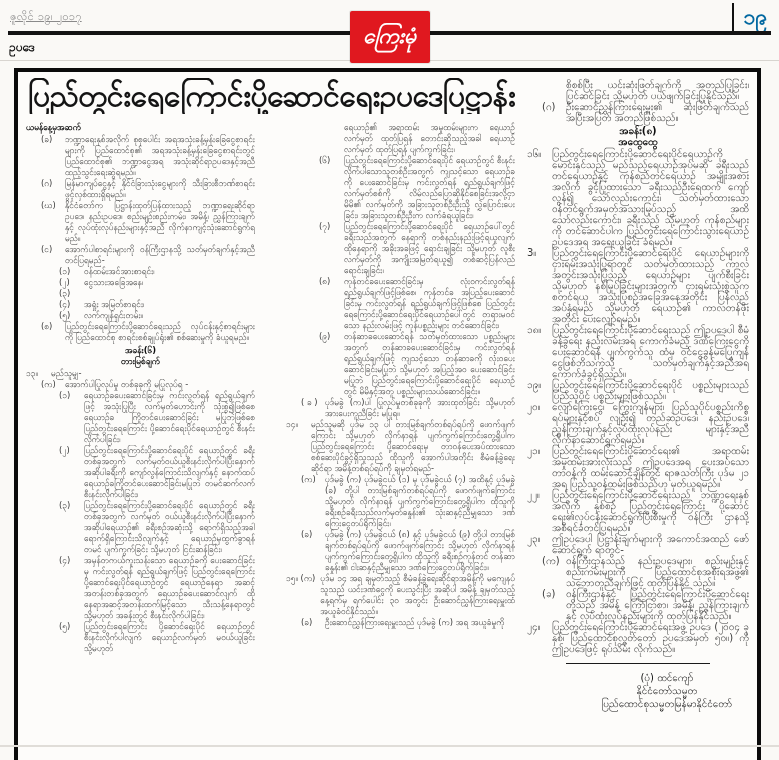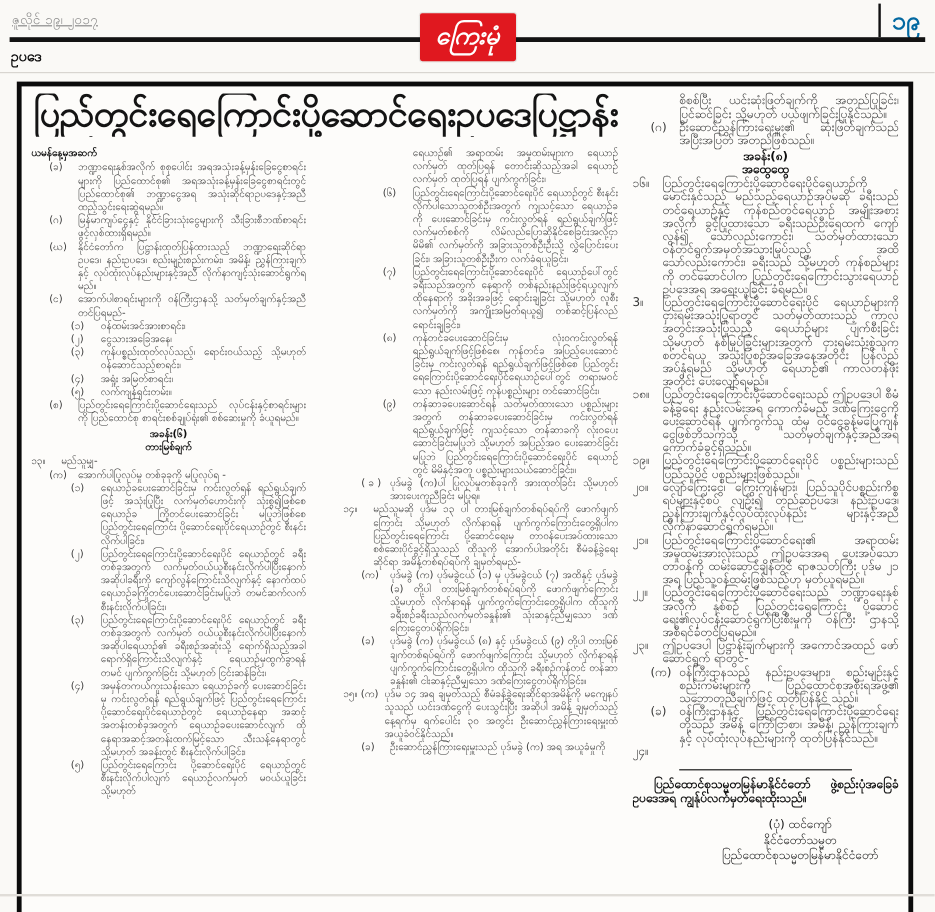"ကြေးမုံ" .masthead { height: 40px -> 52px }
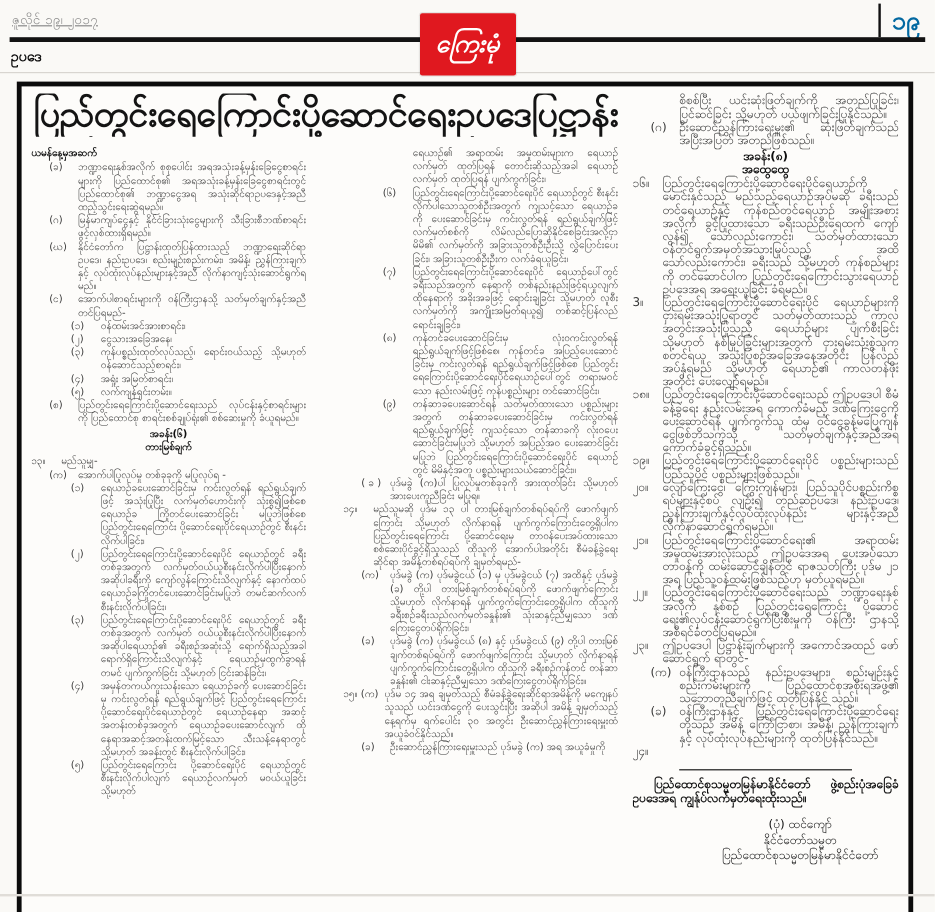"ကုန်ပစ္စည်းထုတ်လုပ်သည့်၊ ရောင်းဝယ်သည့်" span.txt { html: <span>ကုန်ပစ္စည်းထုတ်လုပ်သည့်၊ ရောင်းဝယ်သည့် သို့မဟုတ် ဝန်ဆောင်သည့်စာရင်း၊</span> -> none }
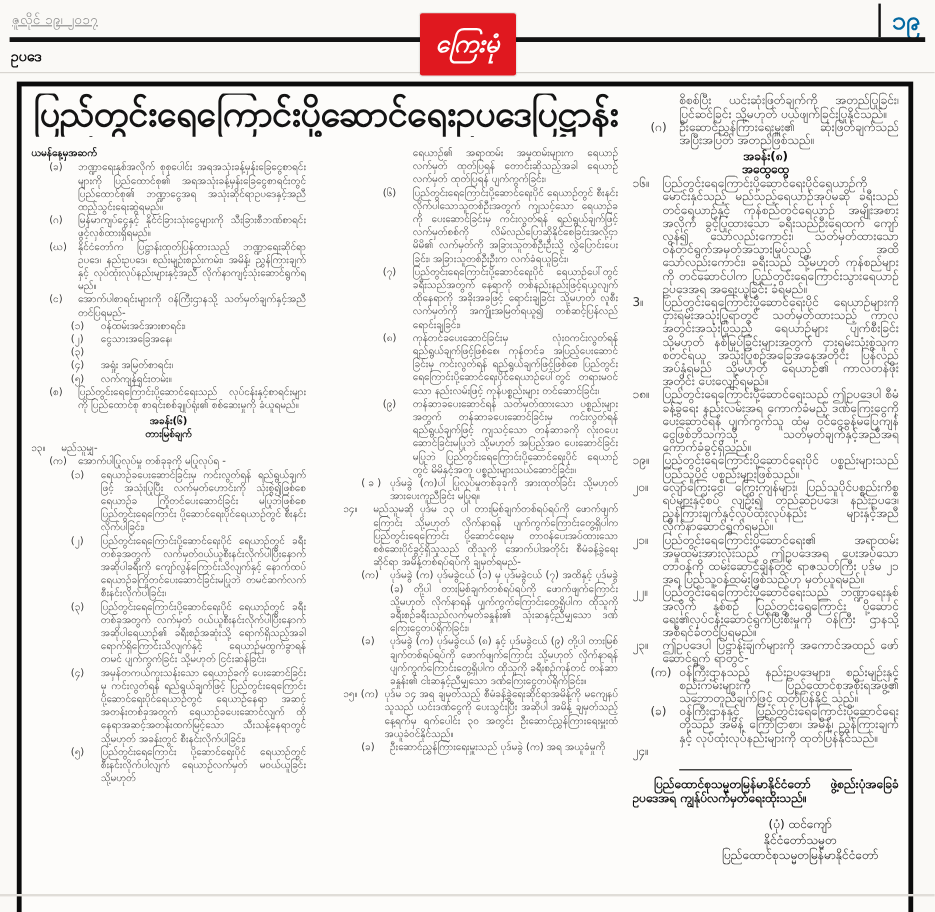"ပြည်တွင်းရေကြောင်းပို့ဆောင်ရေးအဖွဲ့ ဥပဒေ" span.txt { html: none -> <span>ပြည်တွင်းရေကြောင်းပို့ဆောင်ရေးအဖွဲ့ ဥပဒေ (၂၀၀၄ ခုနှစ်၊ ပြည်ထောင်စုလွှတ်တော် ဥပဒေအမှတ် ၅၀။) ကို ဤဥပဒေဖြင့် ရုပ်သိမ်း လိုက်သည်။</span> }
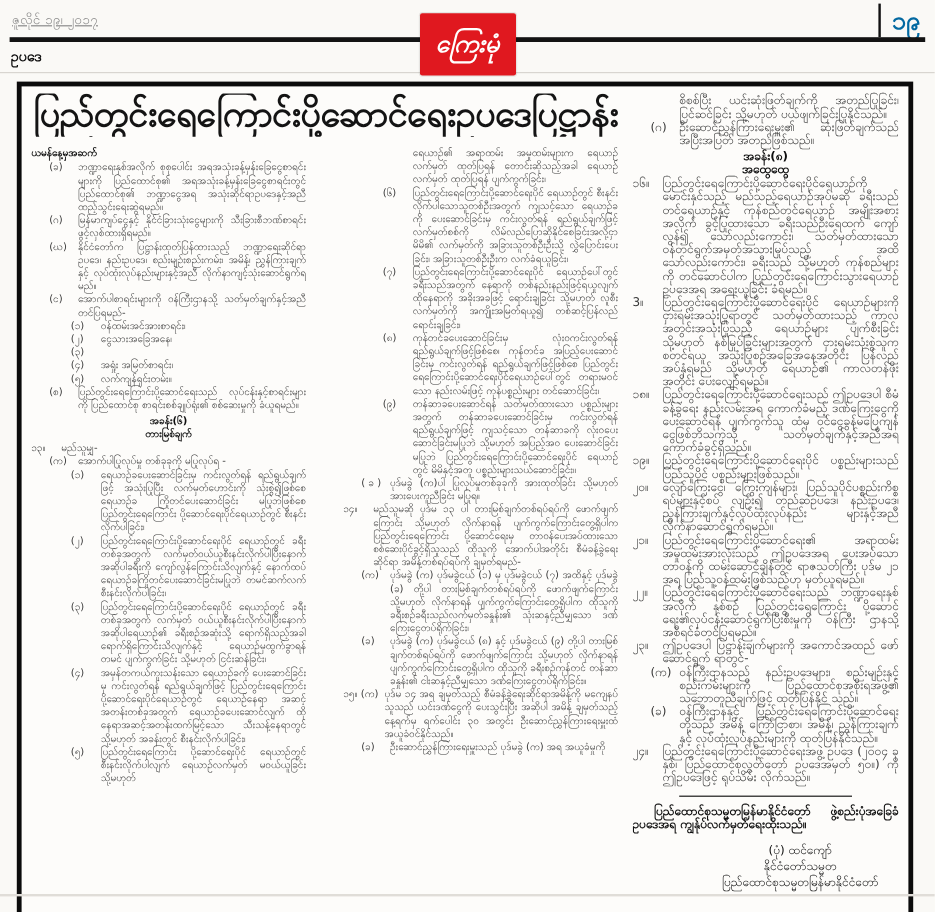"ပြည်ထောင်စုသမ္မတမြန်မာနိုင်ငံတော် ဖွဲ့စည်းပုံအခြေခံဥပဒေအရ" div.blk { html: <div>ပြည်ထောင်စုသမ္မတမြန်မာနိုင်ငံတော် ဖွဲ့စည်းပုံအခြေခံဥပဒေအရ ကျွန်ုပ်လက်မှတ်ရေးထိုးသည်။</div> -> none }
